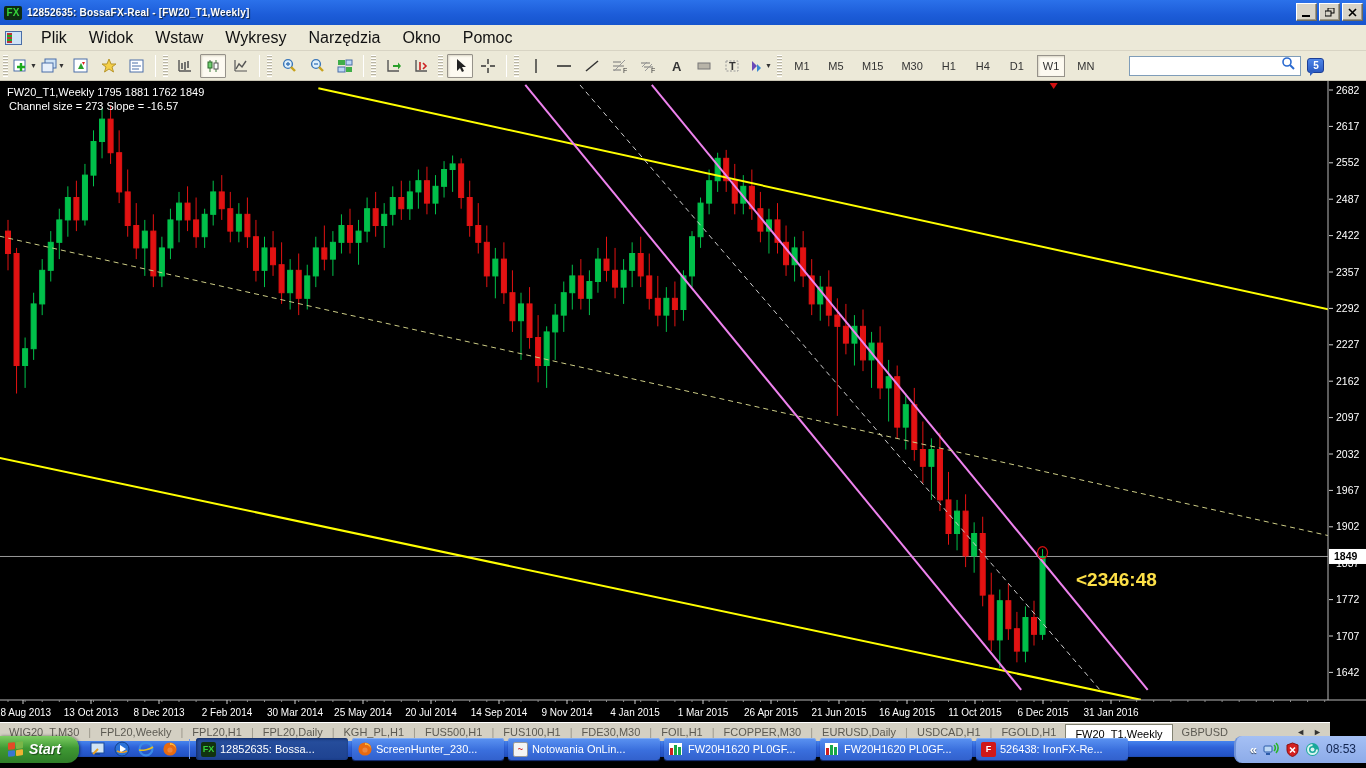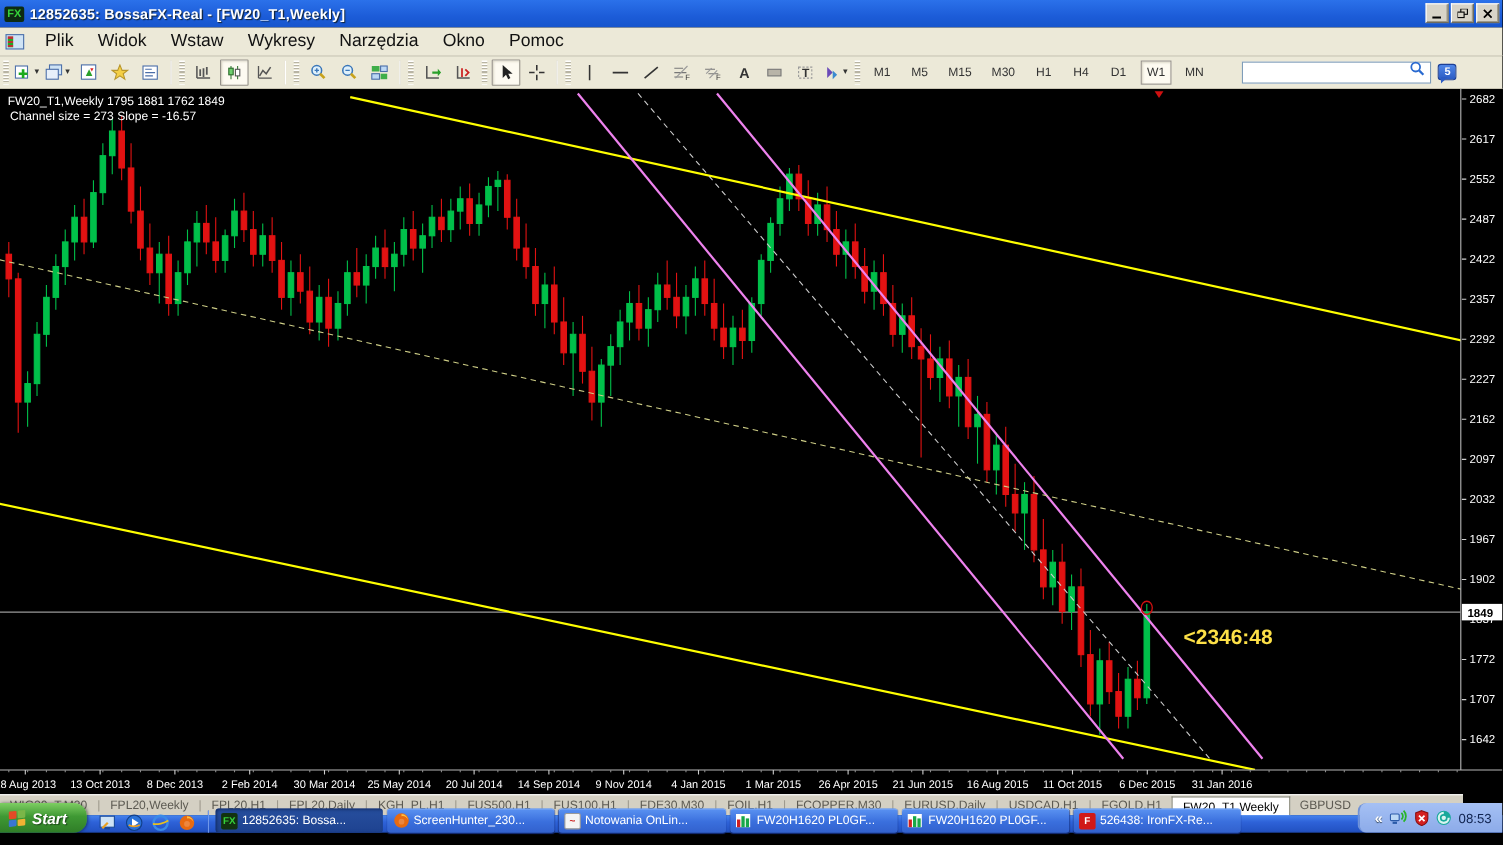"12852635: BossaFX-Real -" #title-text { font-size: 13px -> 10px }
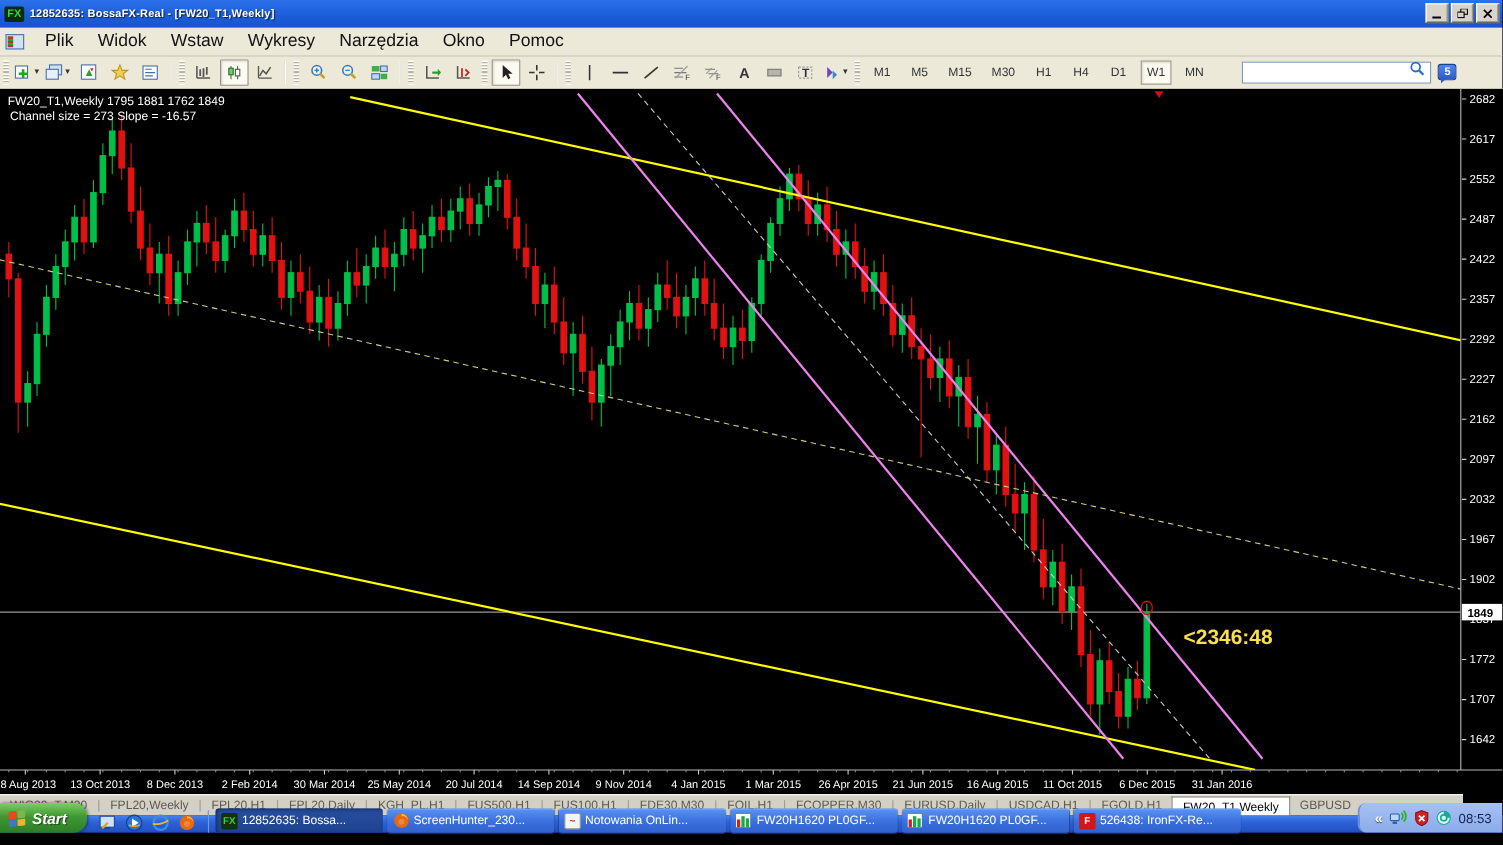"Start" #taskbar { align-items: flex-end -> center }
